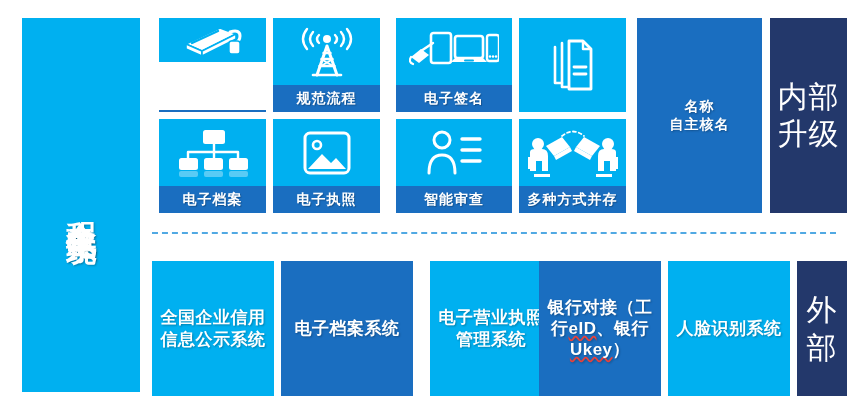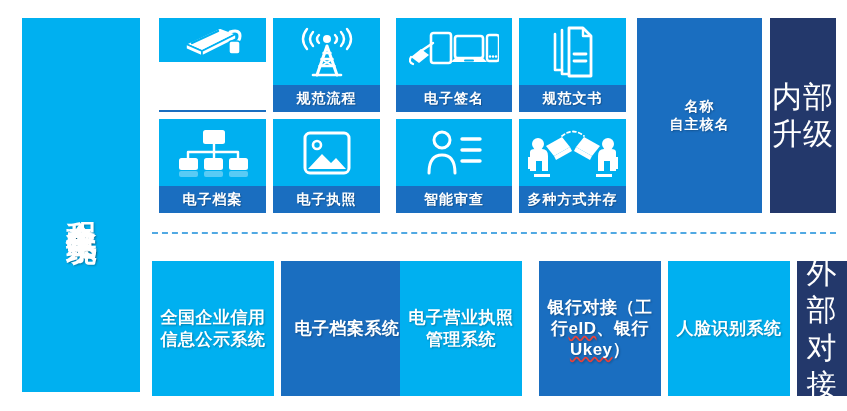"规范文书" div.label { html: <div>规范文书</div> -> none }
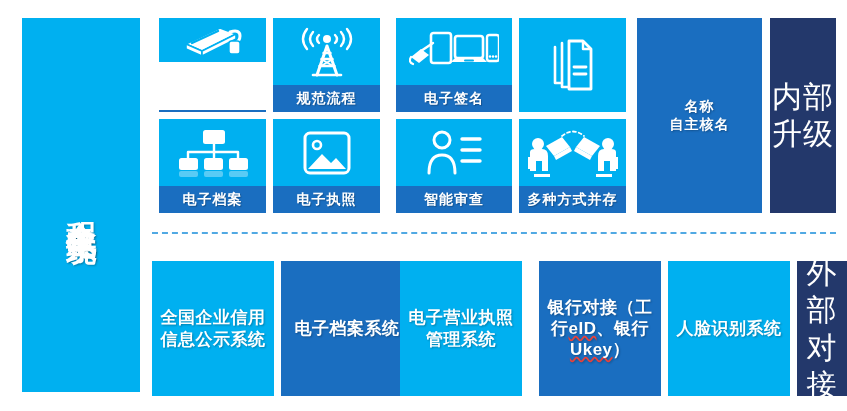"内部" div.tall-panel { width: 66px -> 77px }
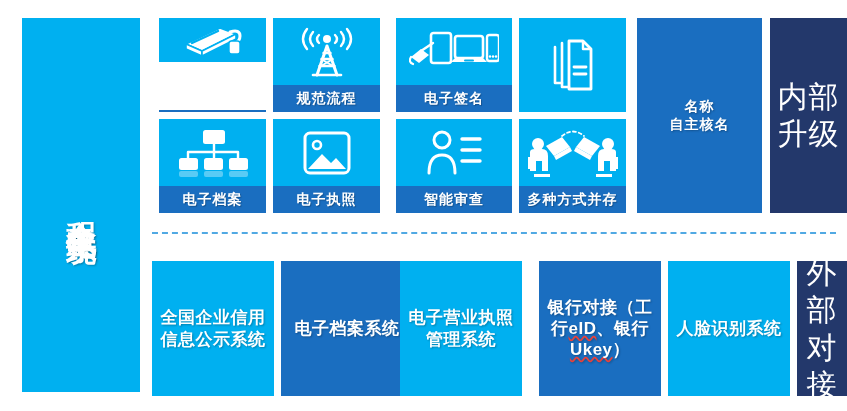"电子营业执照管理系统" div.sys-cell { left: 400px -> 430px }
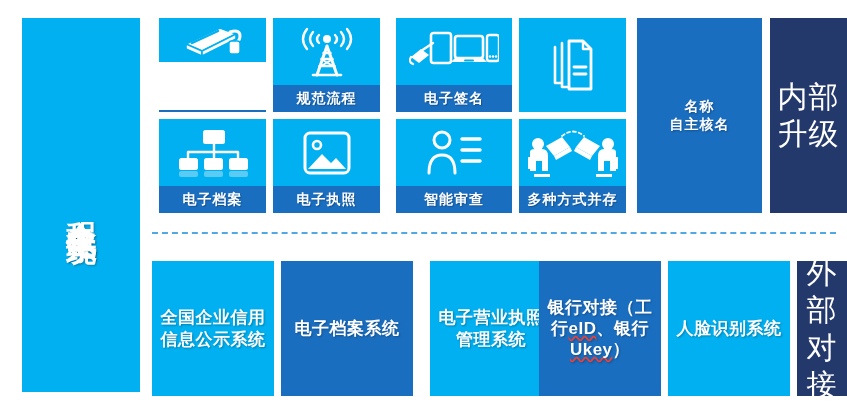"对接" div { html: <div>对接</div> -> none }
